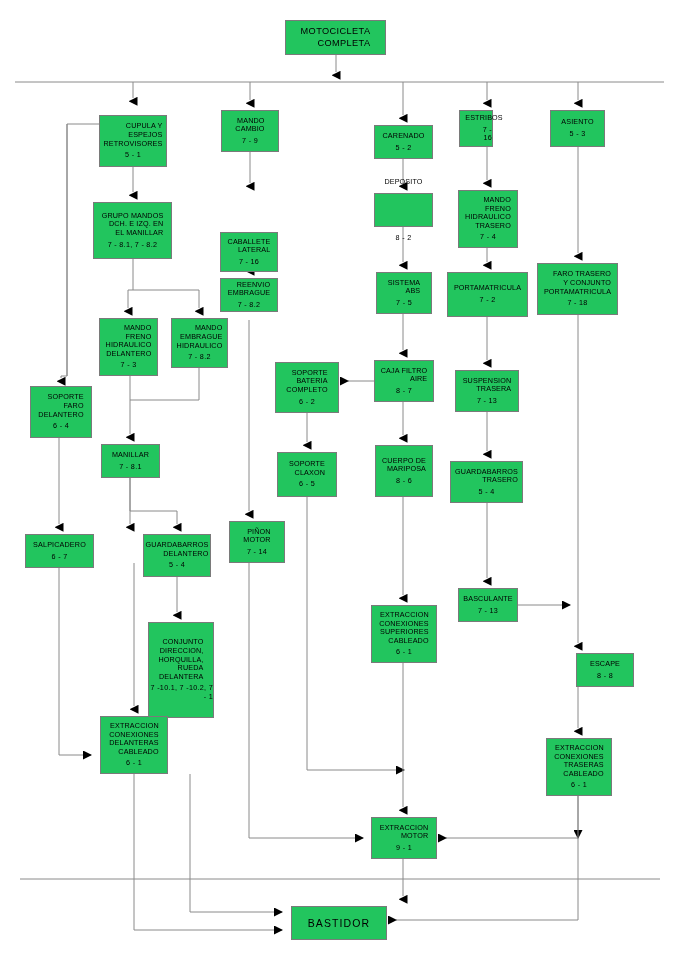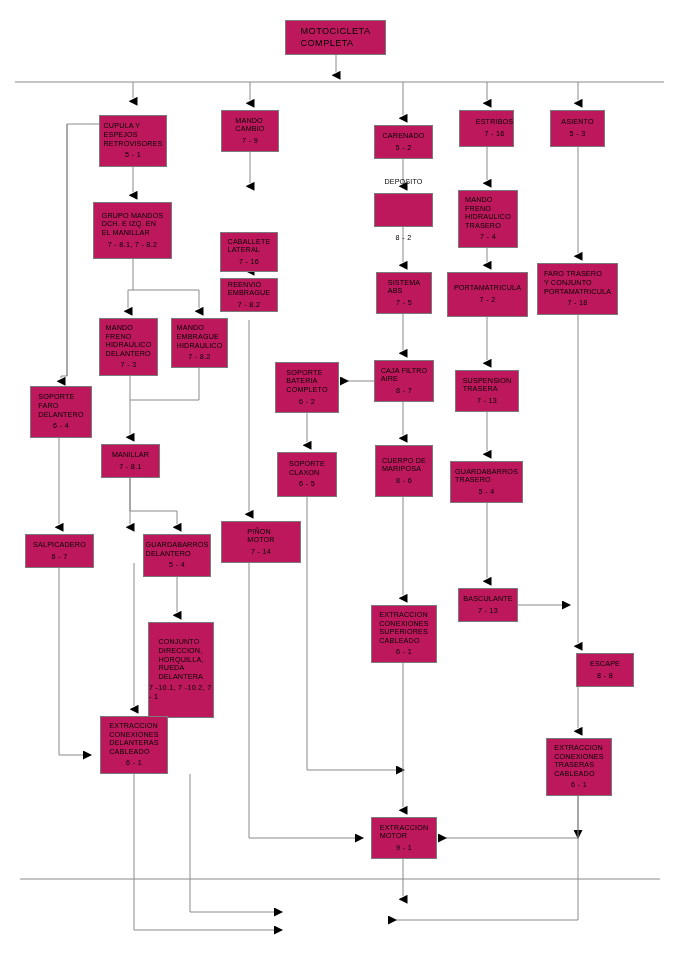"MOTOCICLETA" .node { background: #be185d -> #22c55e; text-align: left -> right }
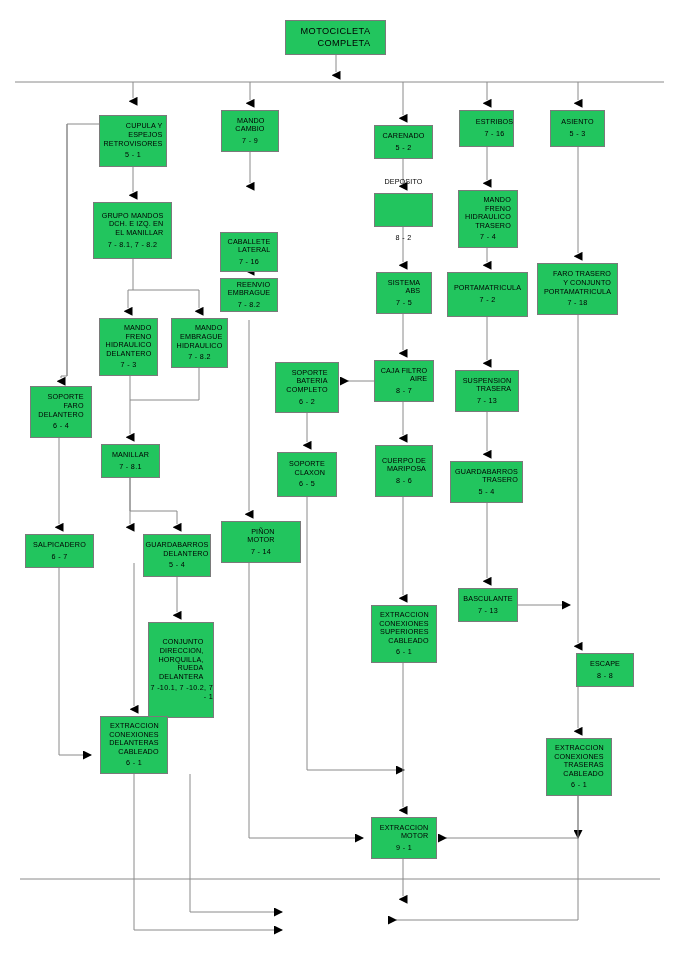"ESTRIBOS" div.node { width: 55px -> 34px }
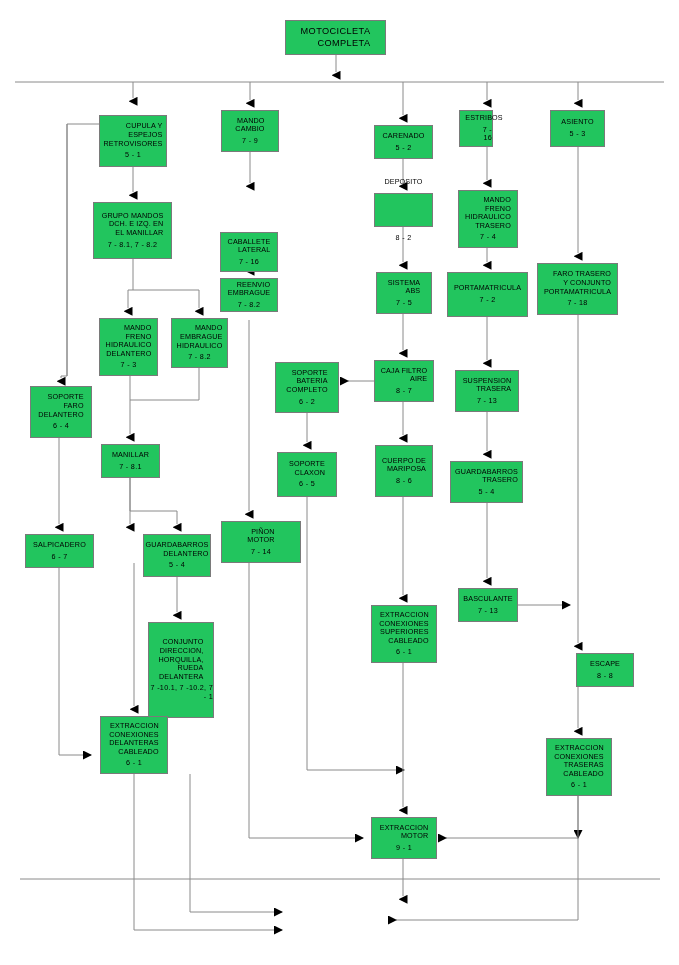"PIÑON" div.node { left: 221px -> 229px; width: 80px -> 56px }
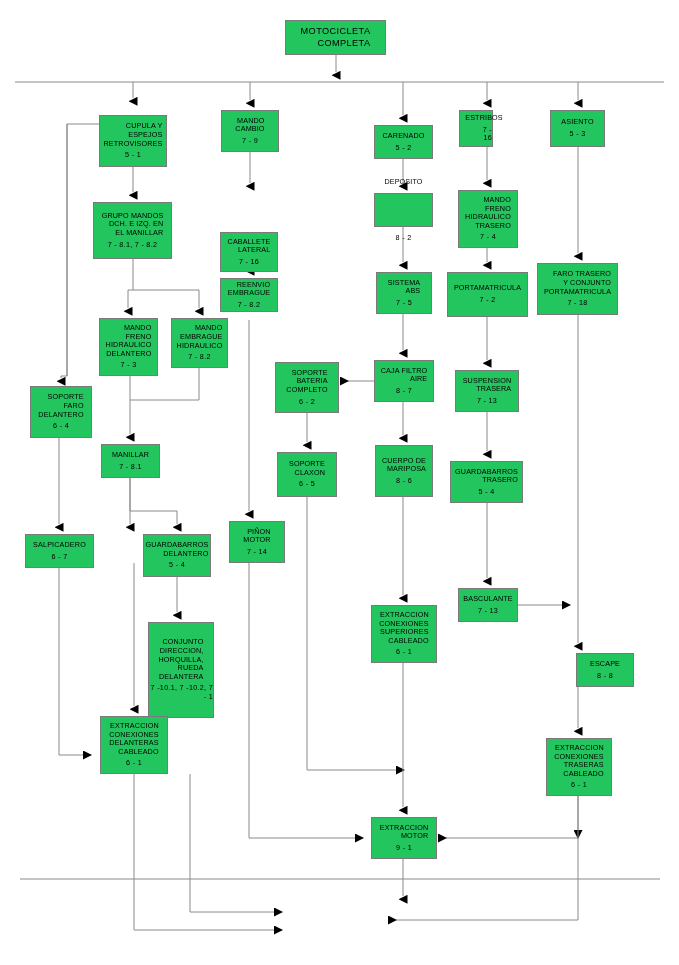"BASTIDOR" div.node { html: none -> <div> <div>BASTIDOR</div> </div> }
